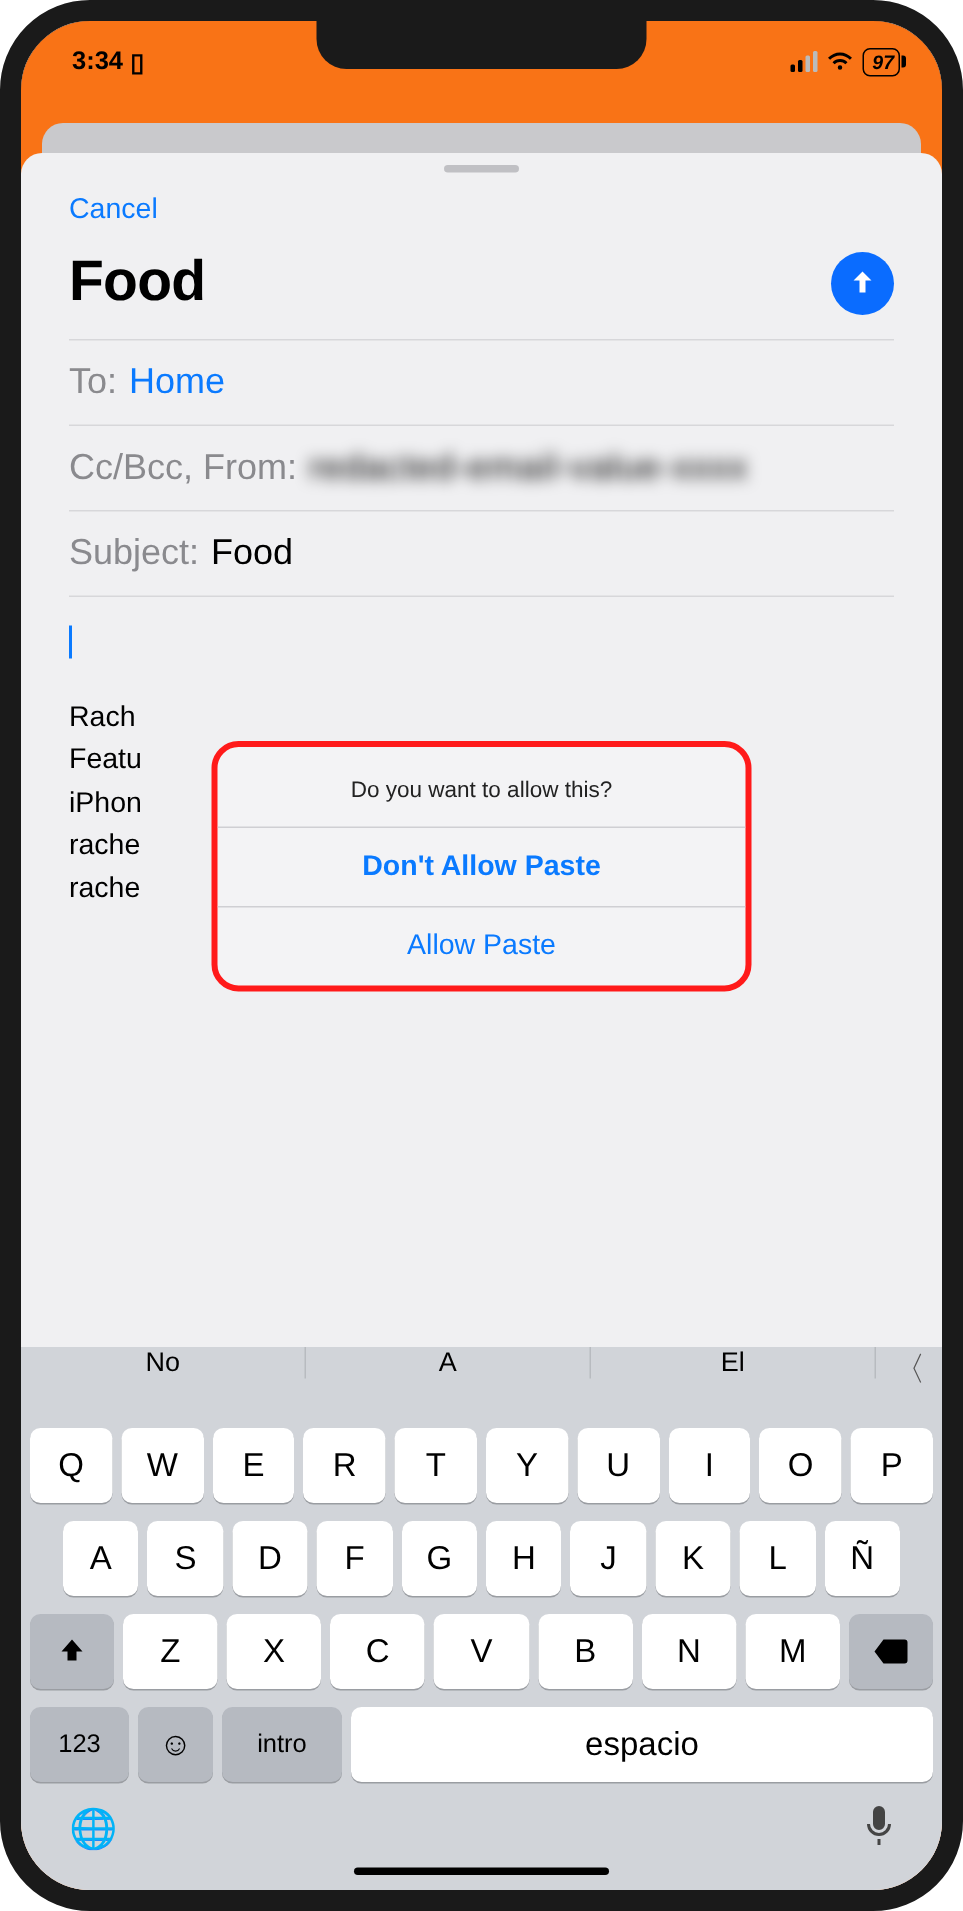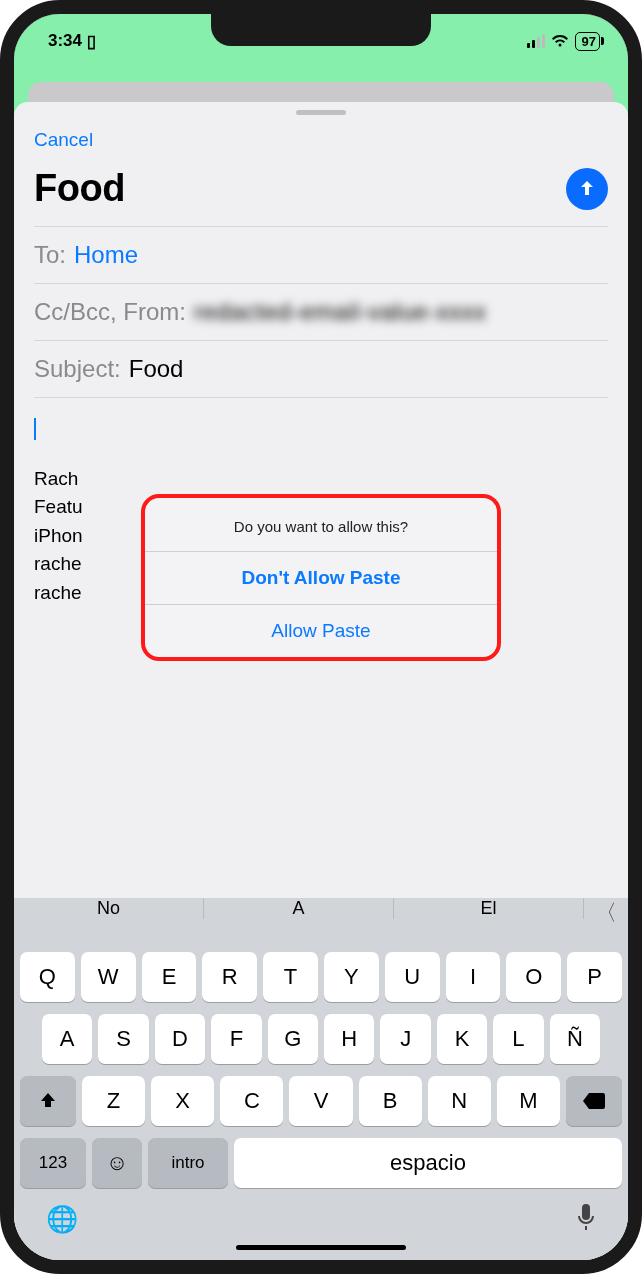"3:34 ▯" .screen { background: #86efac -> #f97316 }
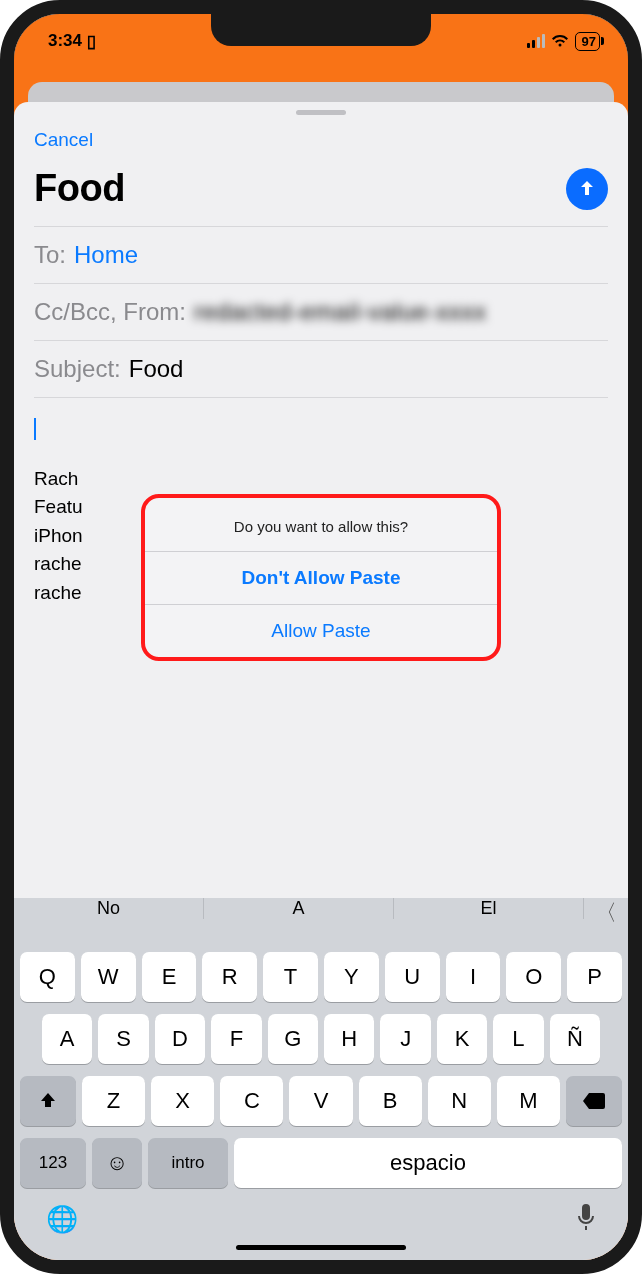"97" .batt { font-style: none -> italic }
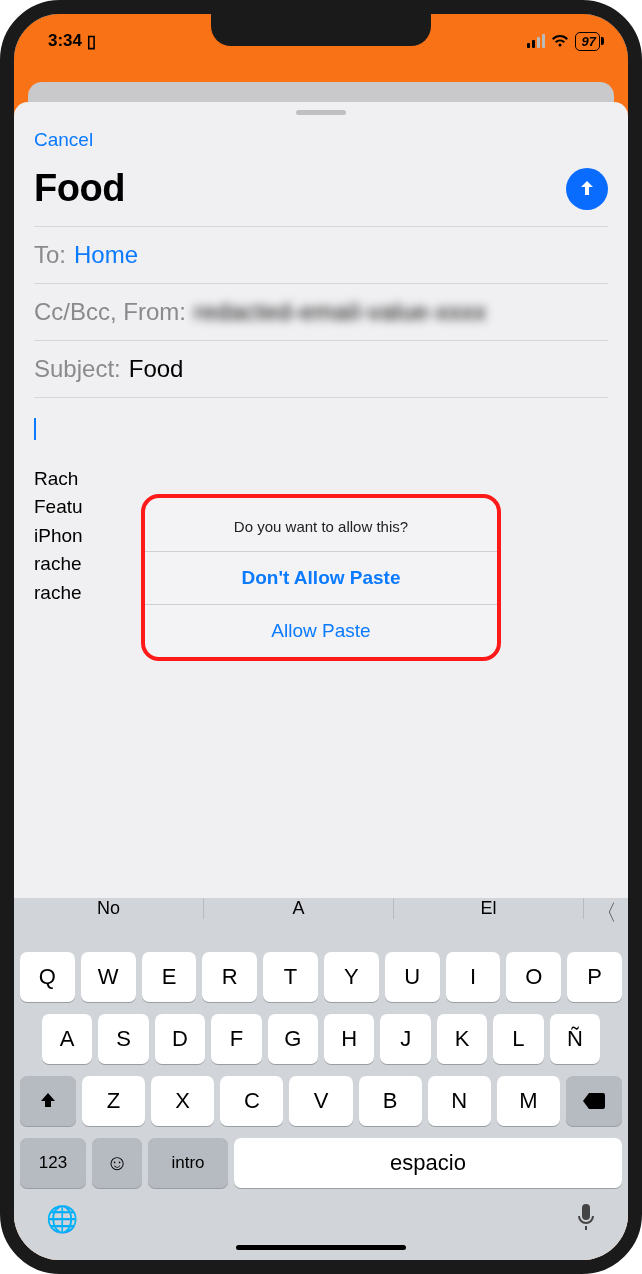"Cancel" .sheet-pad { padding: 0 20px -> 0 32px }
